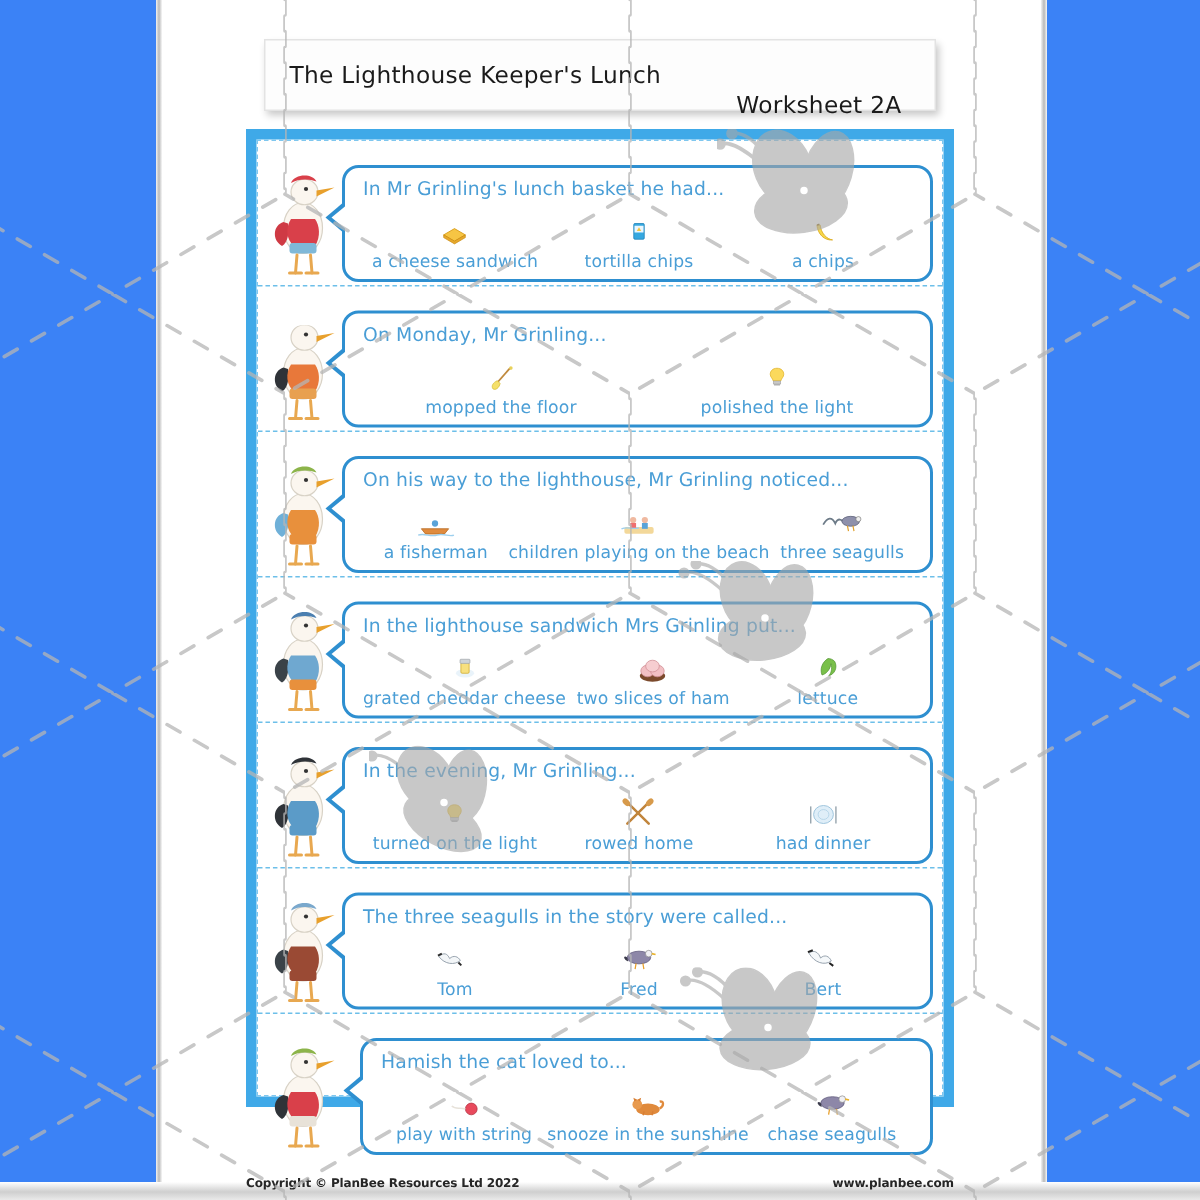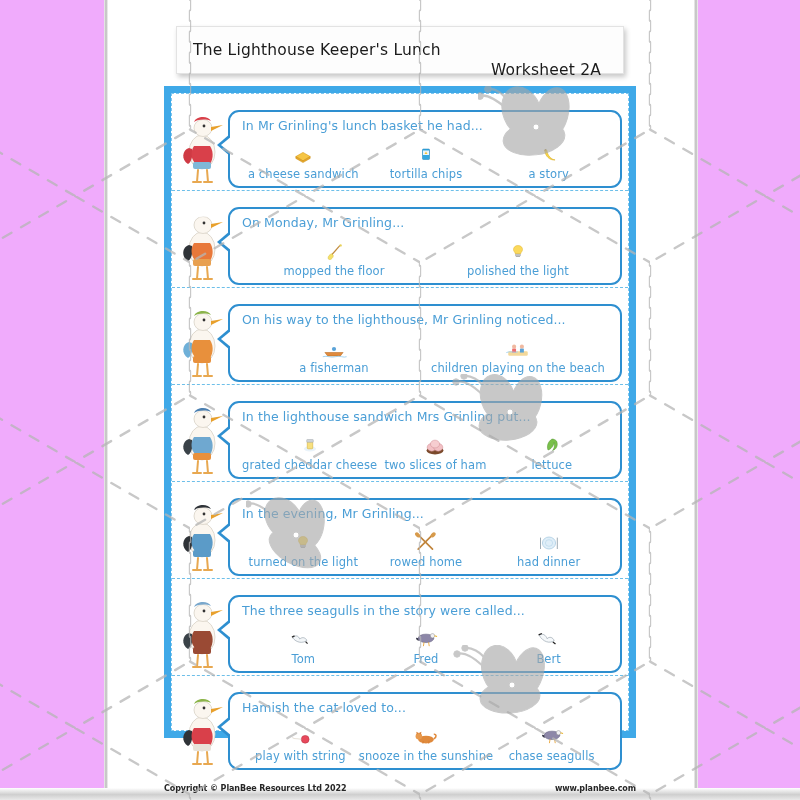"The Lighthouse Keeper's Lunch" #stage { background: #f0abfc -> #3b82f6 }
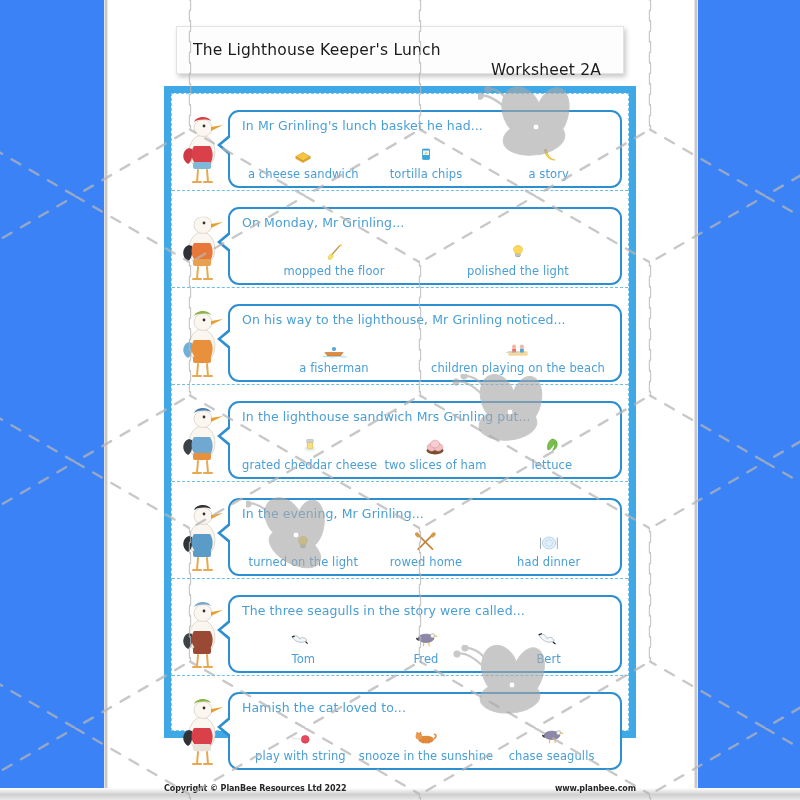"a story" div.opt-label { text: story -> chips }
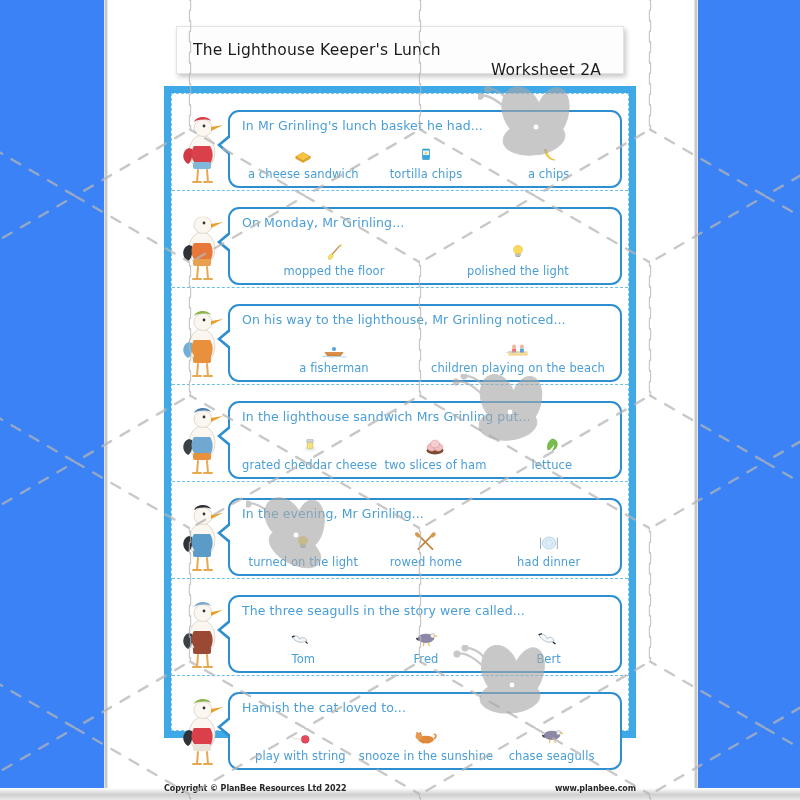"three seagulls" div.option { html: none -> <div> <div> <svg> <path></path> <ellipse></ellipse> <circle></circle> <path></path> </svg> </div> <div>three seagulls</div> </div> }
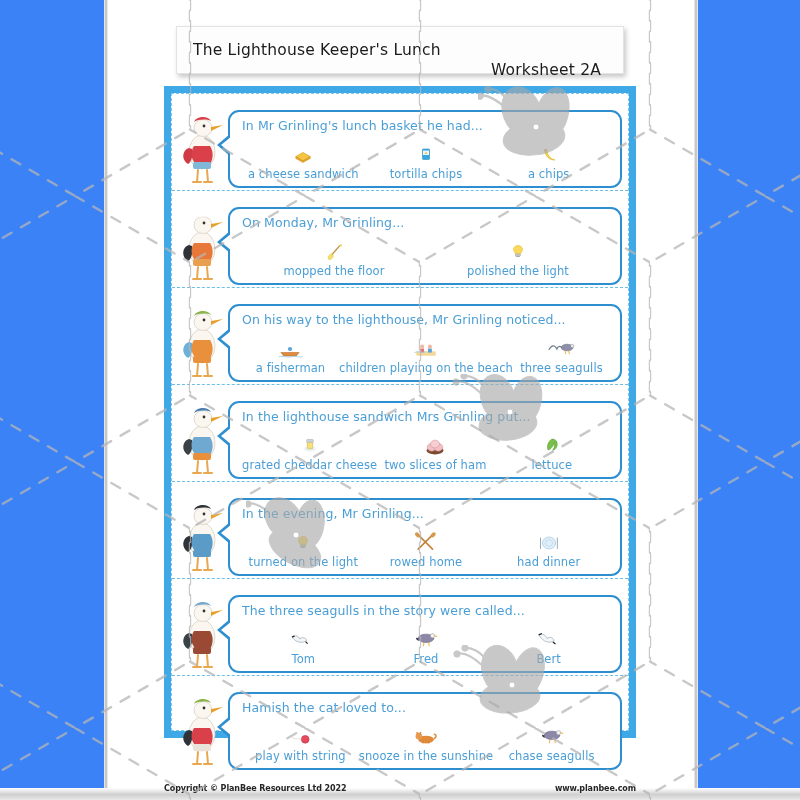"Hamish the cat loved to..." .row:last-child { gap: none -> 12px }
